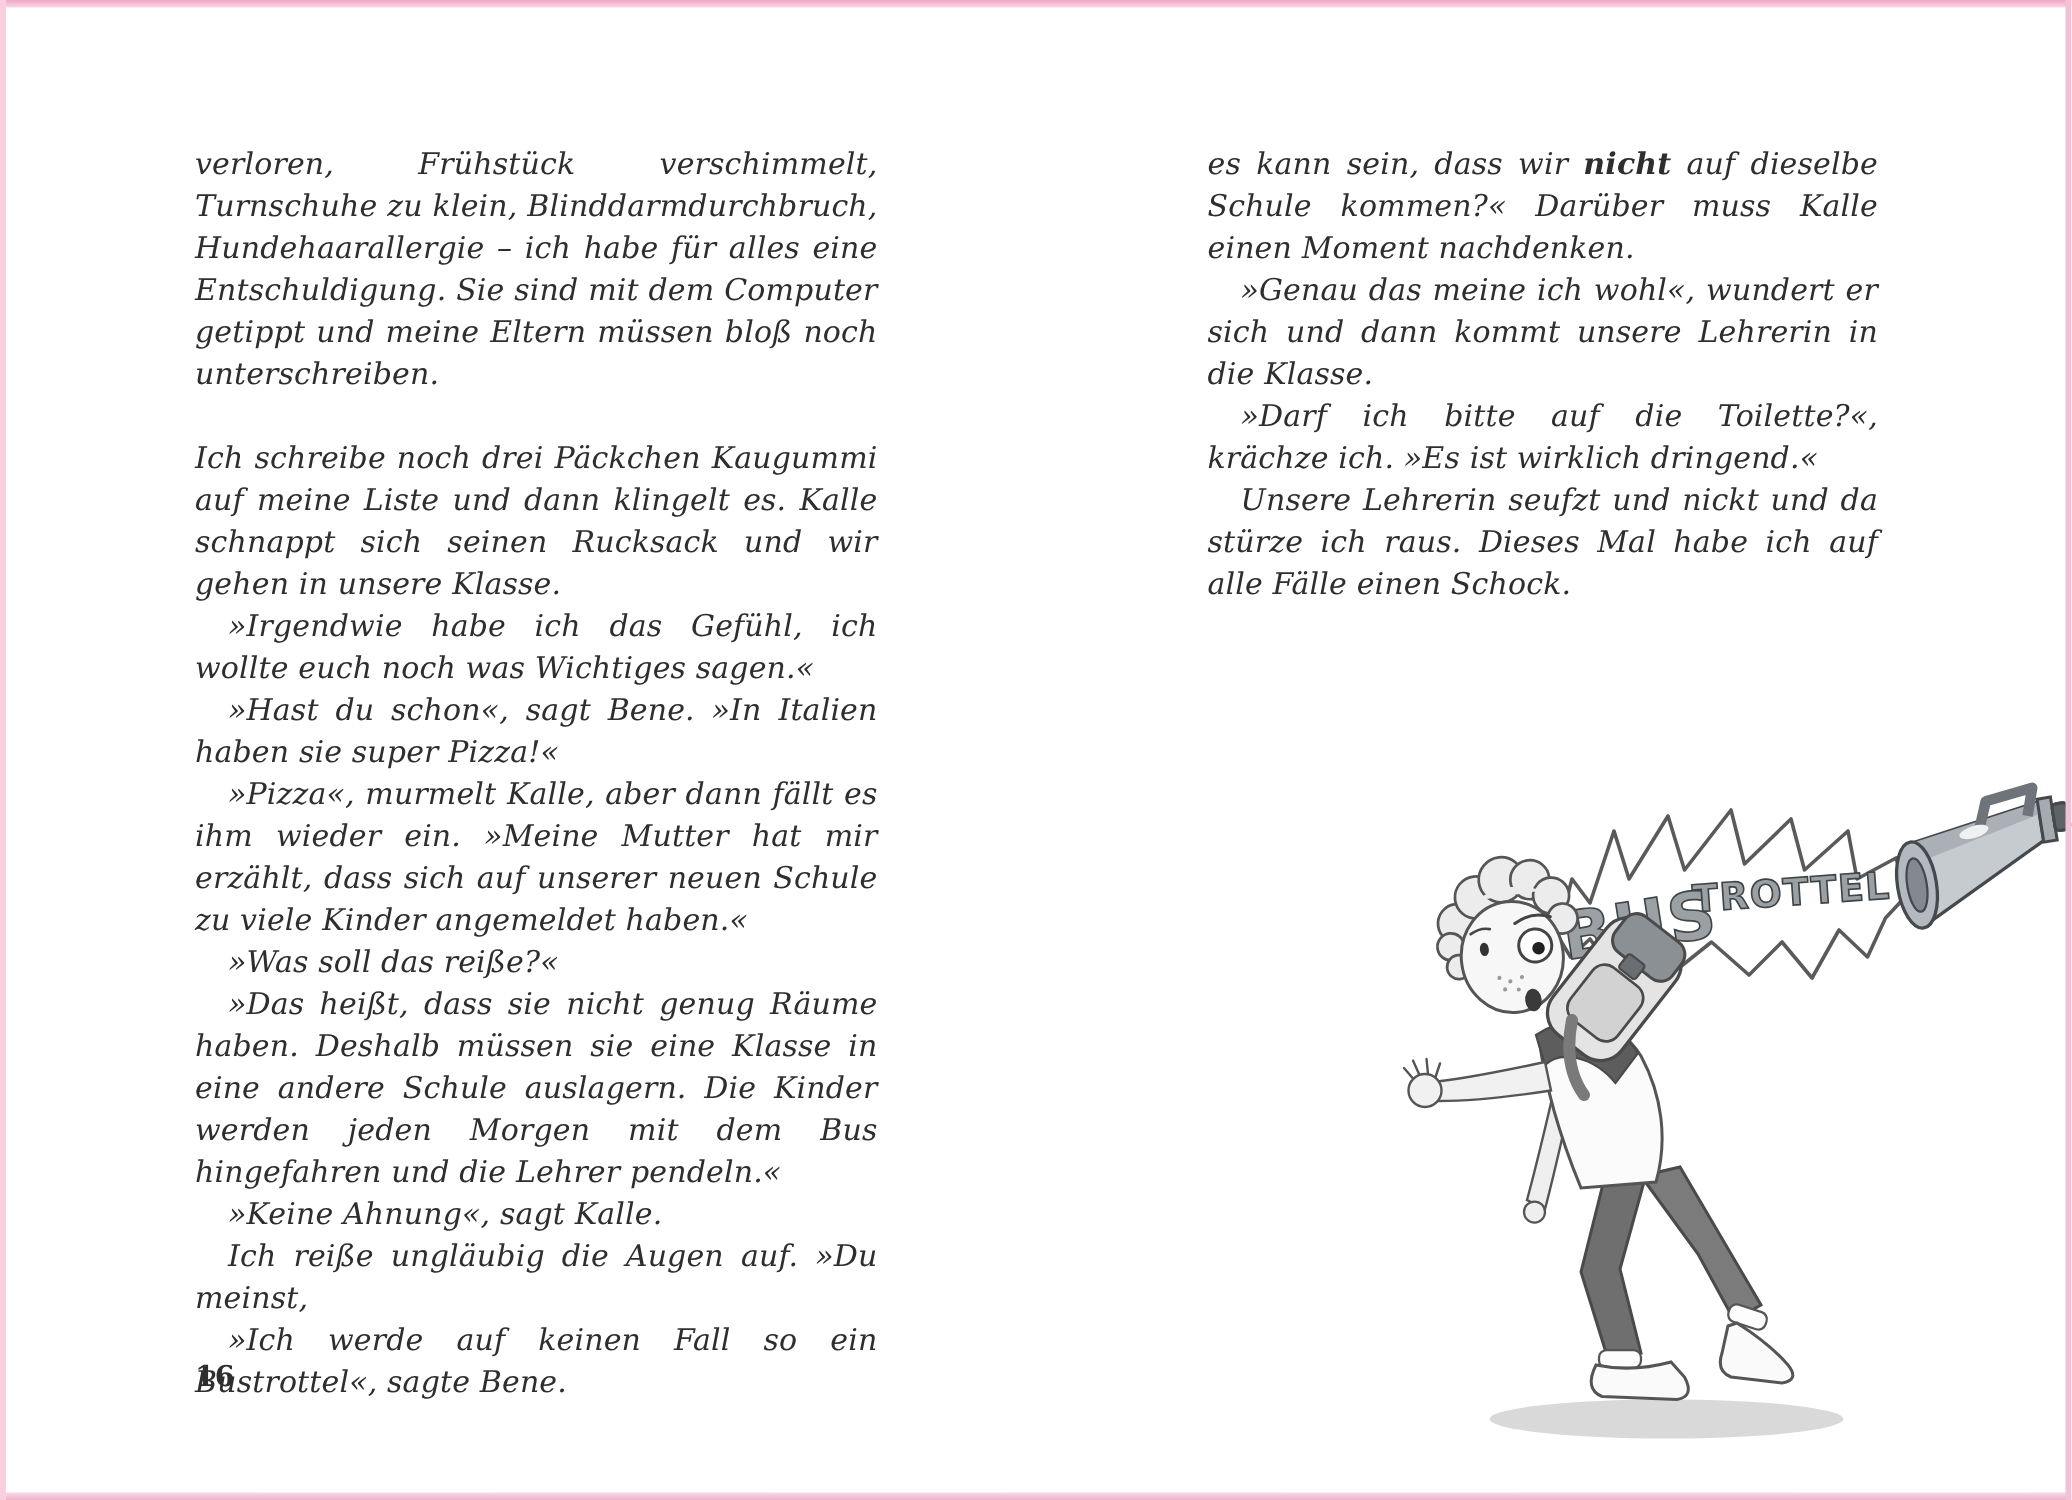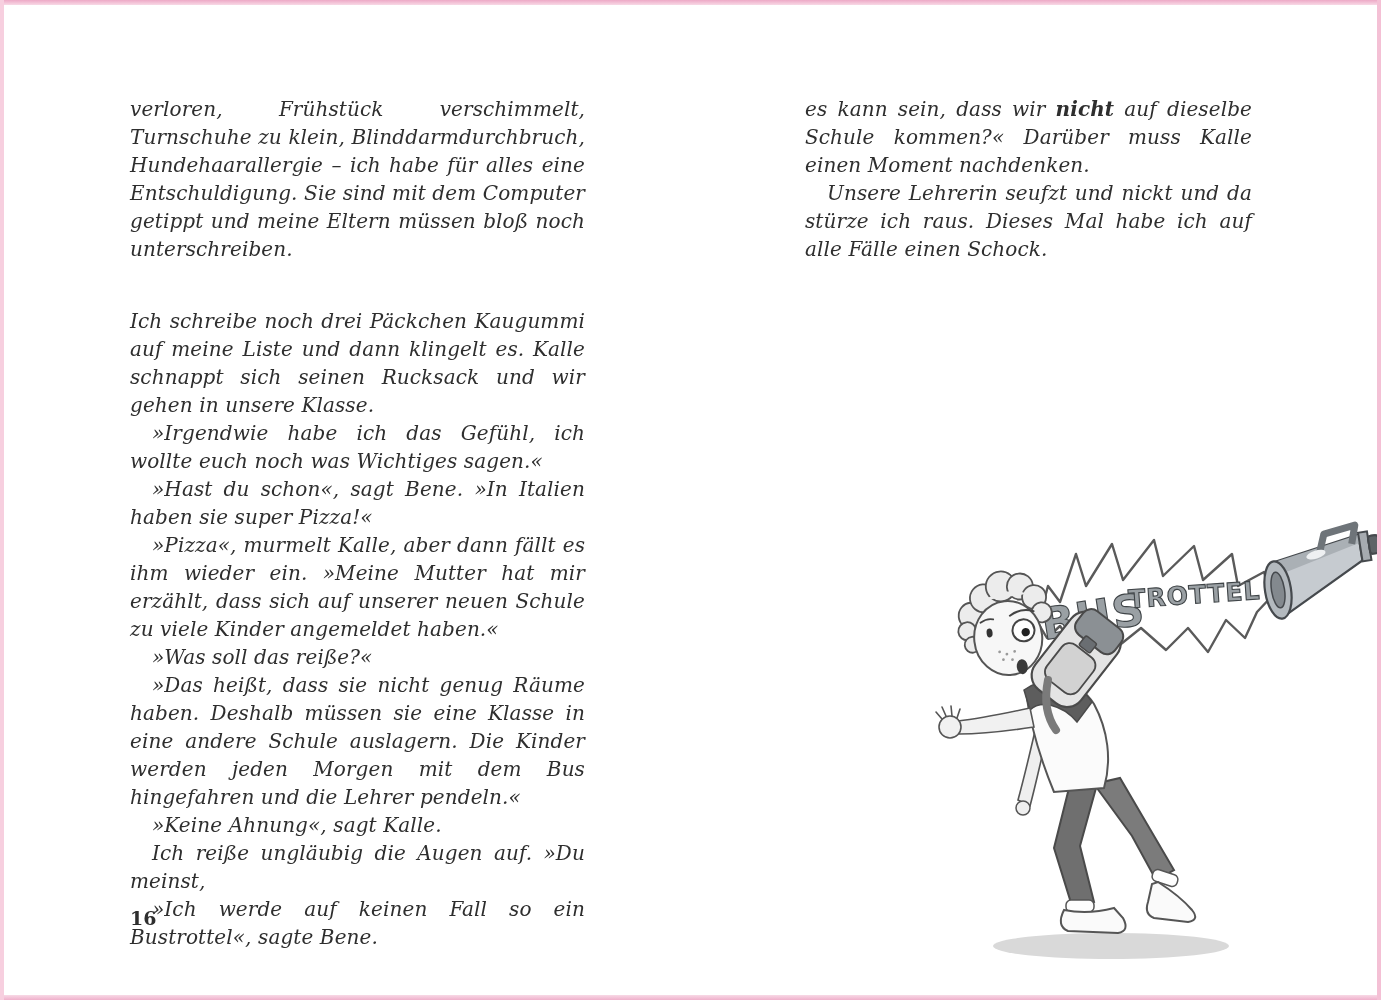"»Genau das meine ich wohl«," p.indent { html: none -> <p>»Genau das meine ich wohl«, wundert er sich und dann kommt unsere Lehrerin in die Klasse.</p> }
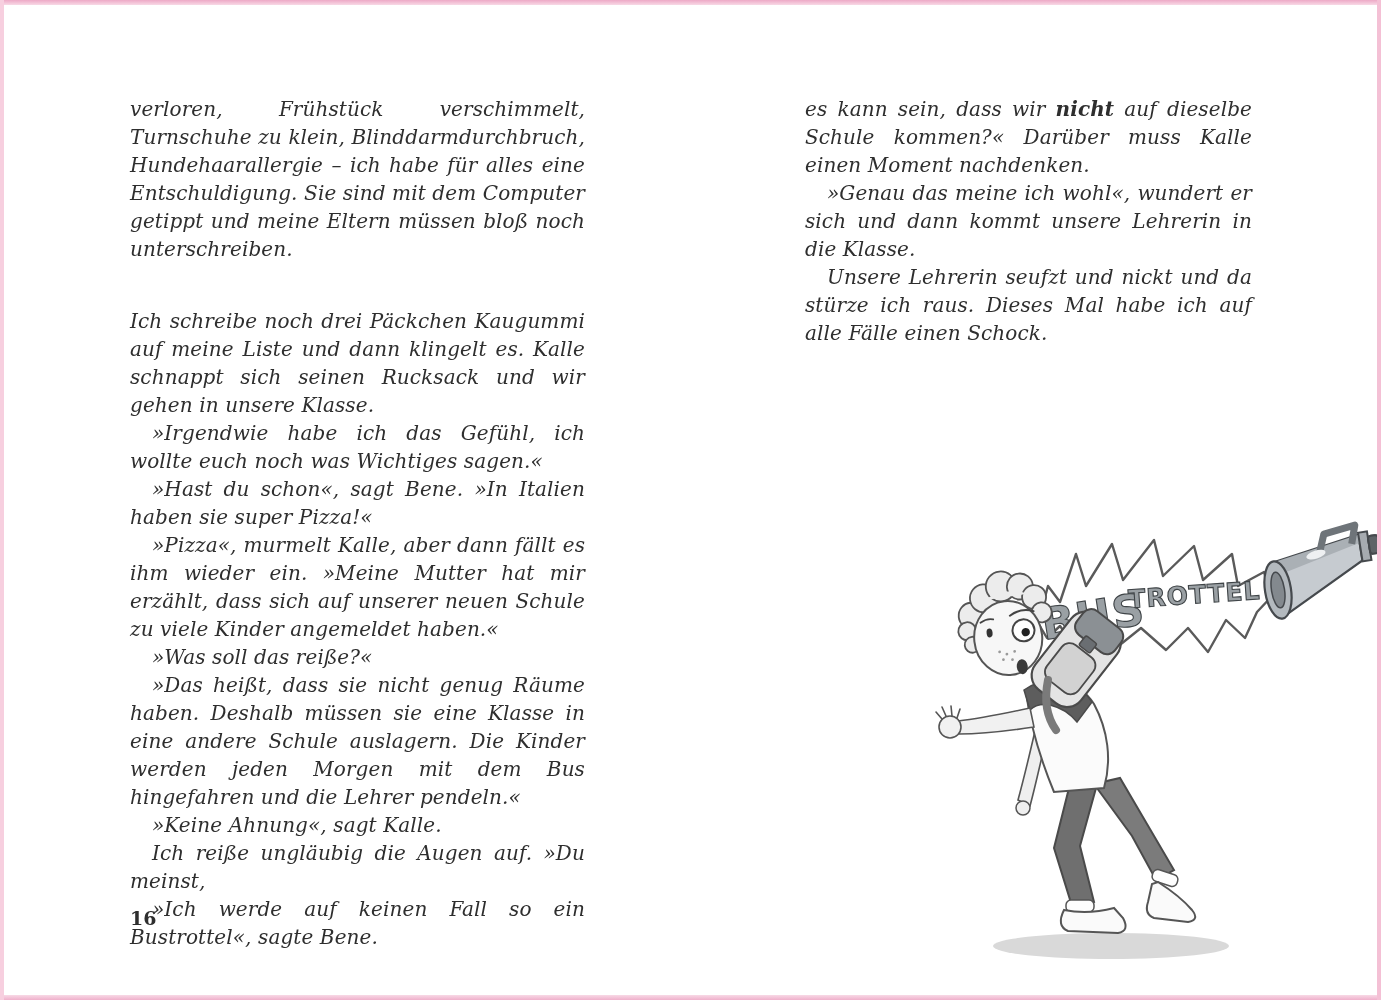"»Darf ich bitte auf die" p.indent { html: none -> <p>»Darf ich bitte auf die Toilette?«, krächze ich. »Es ist wirklich dringend.«</p> }
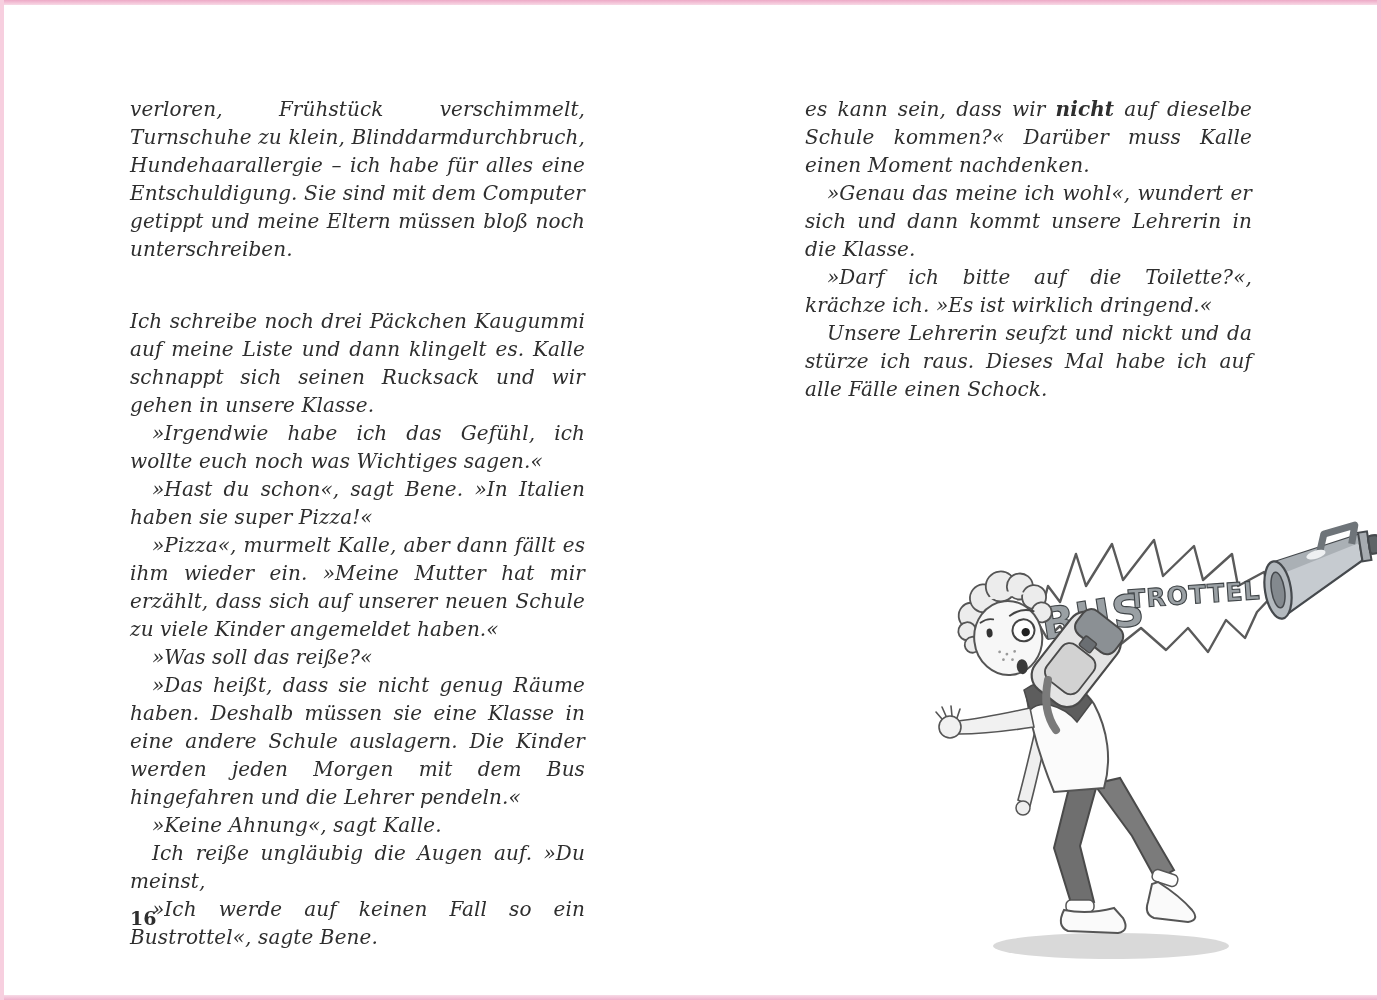"Ich schreibe noch drei Päckchen" .page-col p.scene-break { margin-top: 44px -> 28px }
